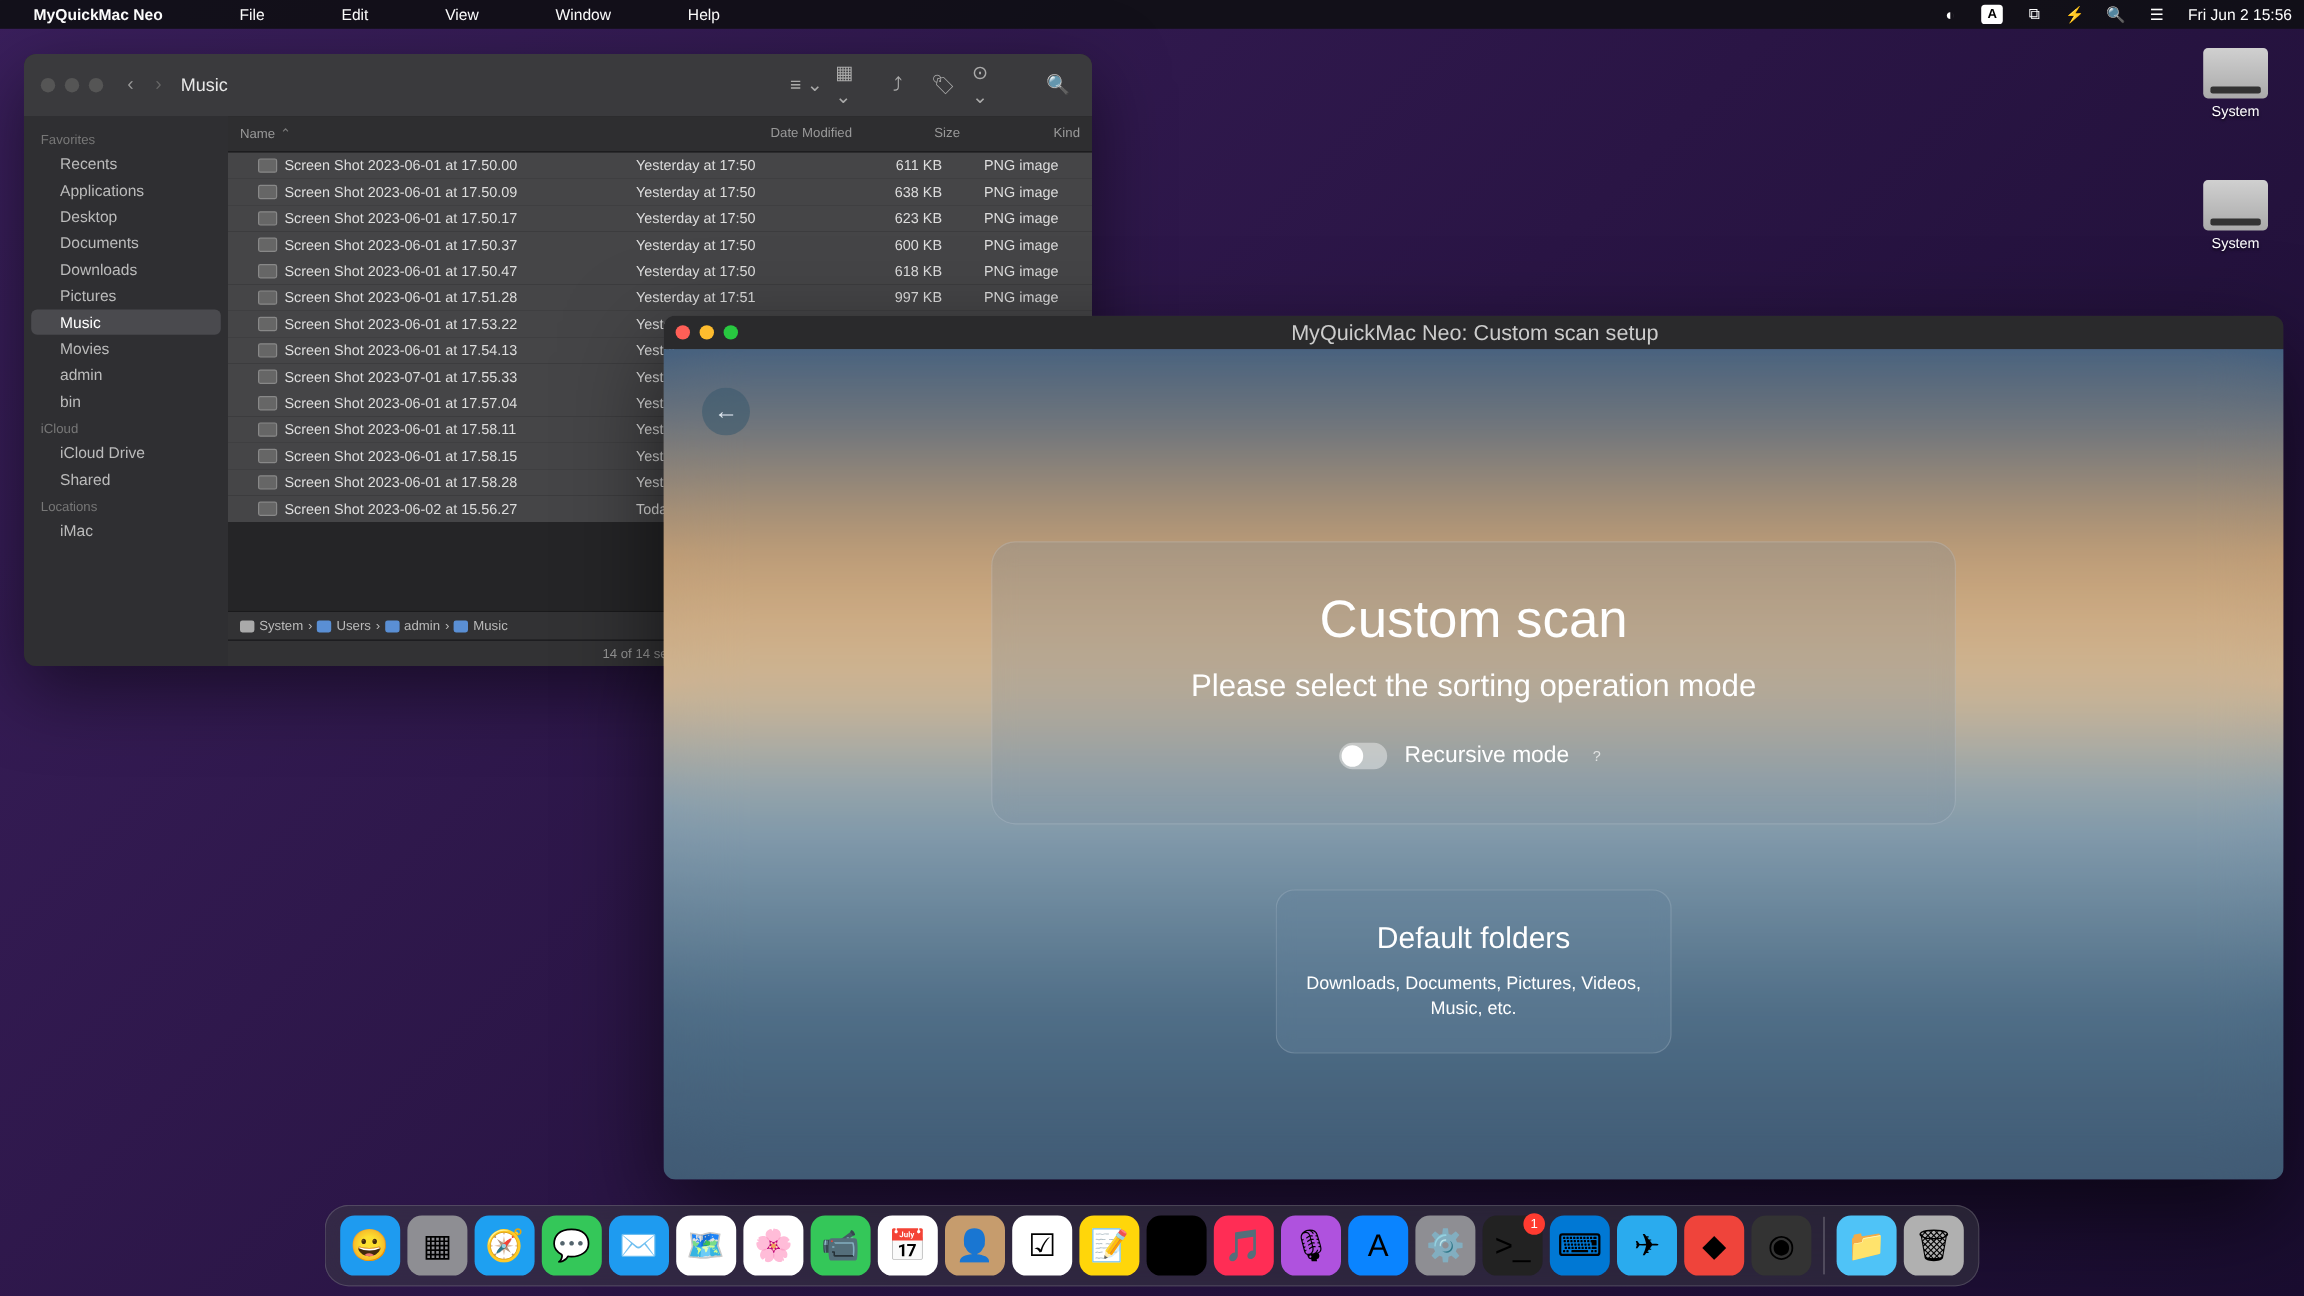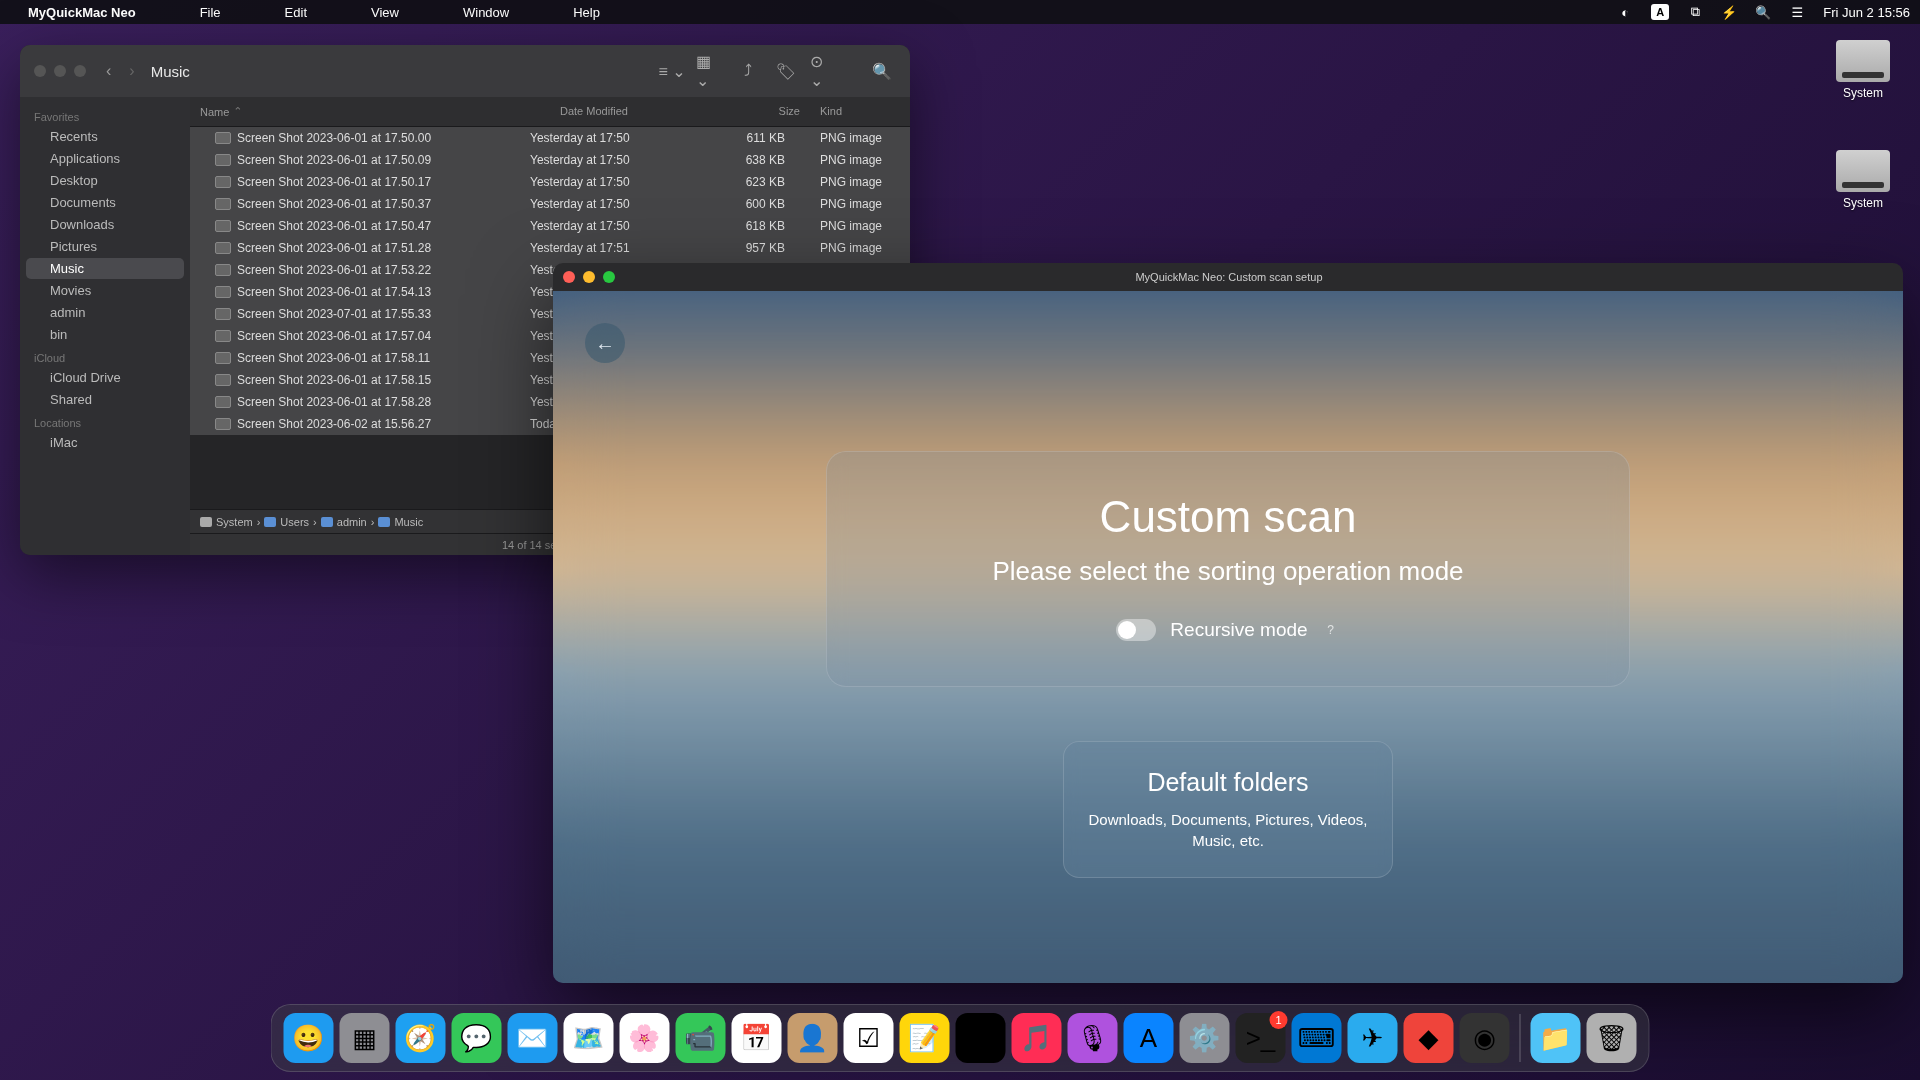"Name" .file-header > div { text-align: none -> right }
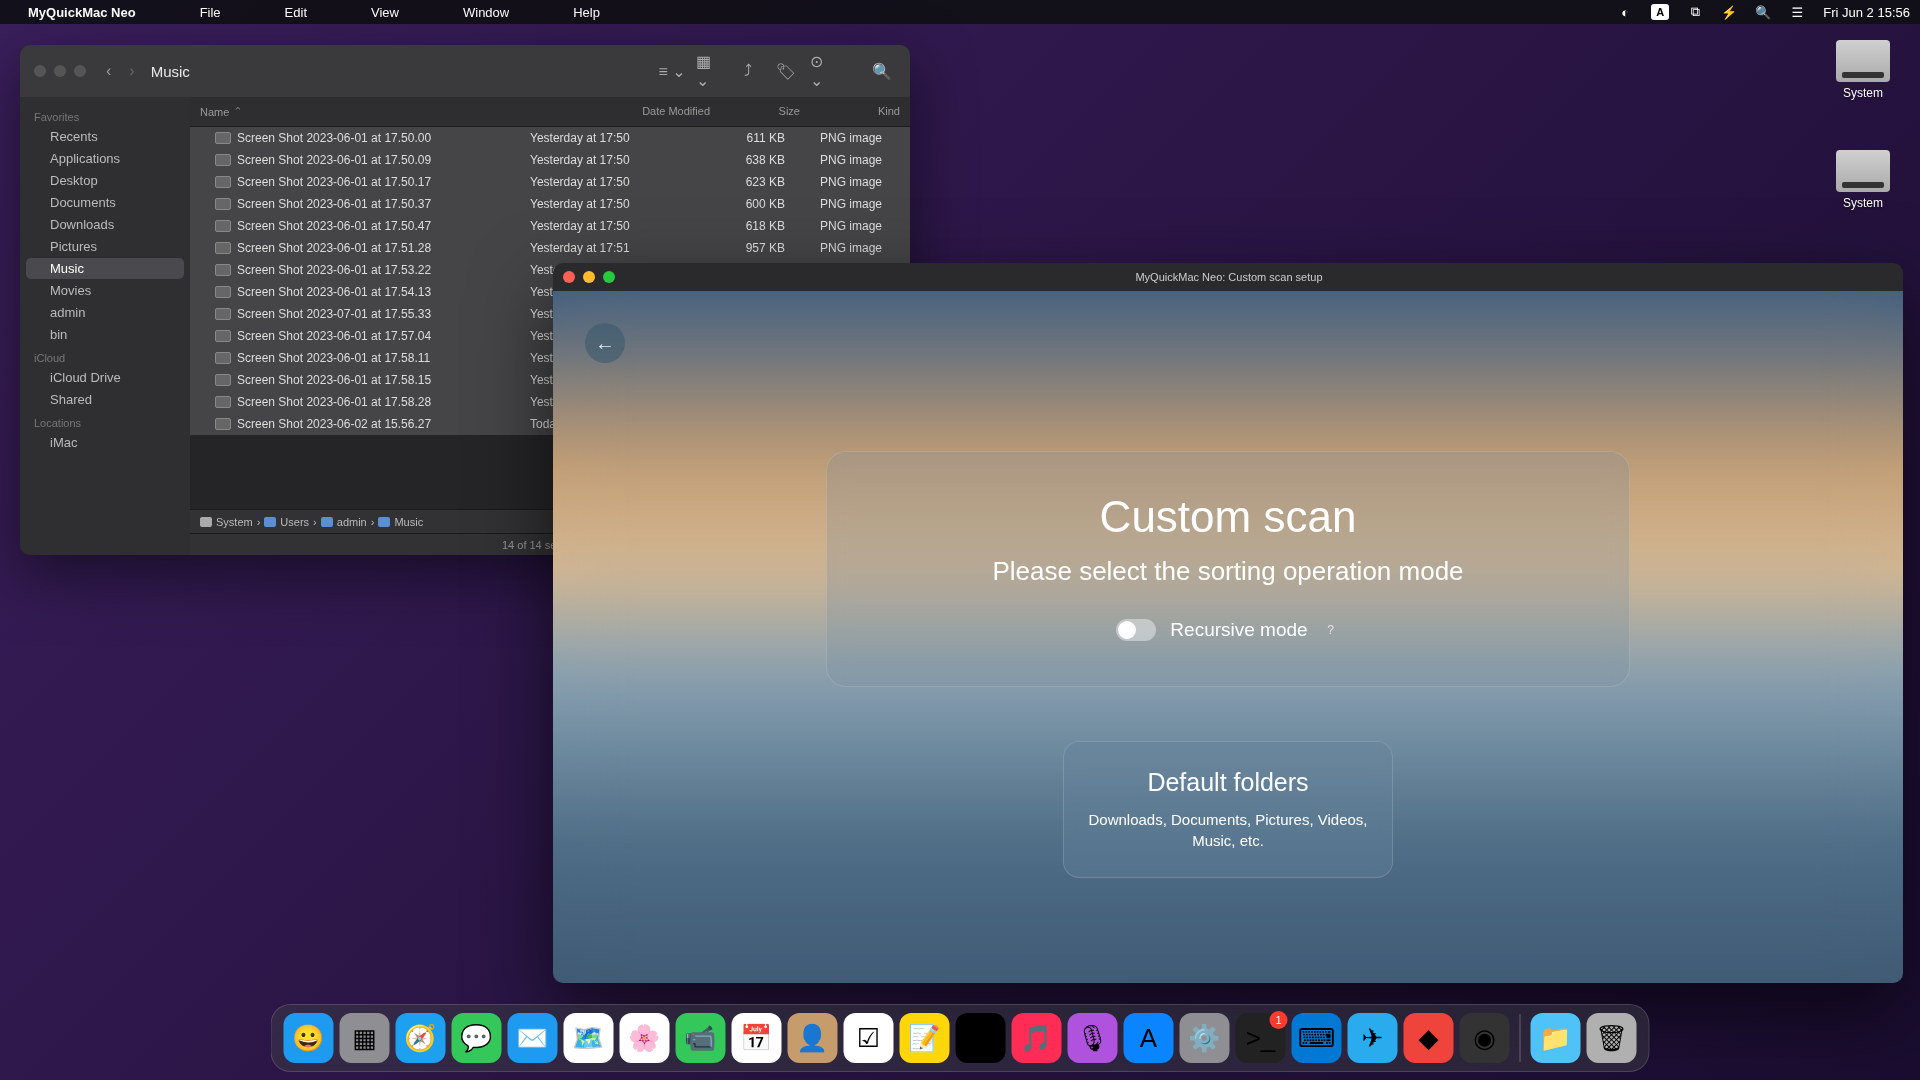"957 KB" div.col-size { text: 957 -> 997 }
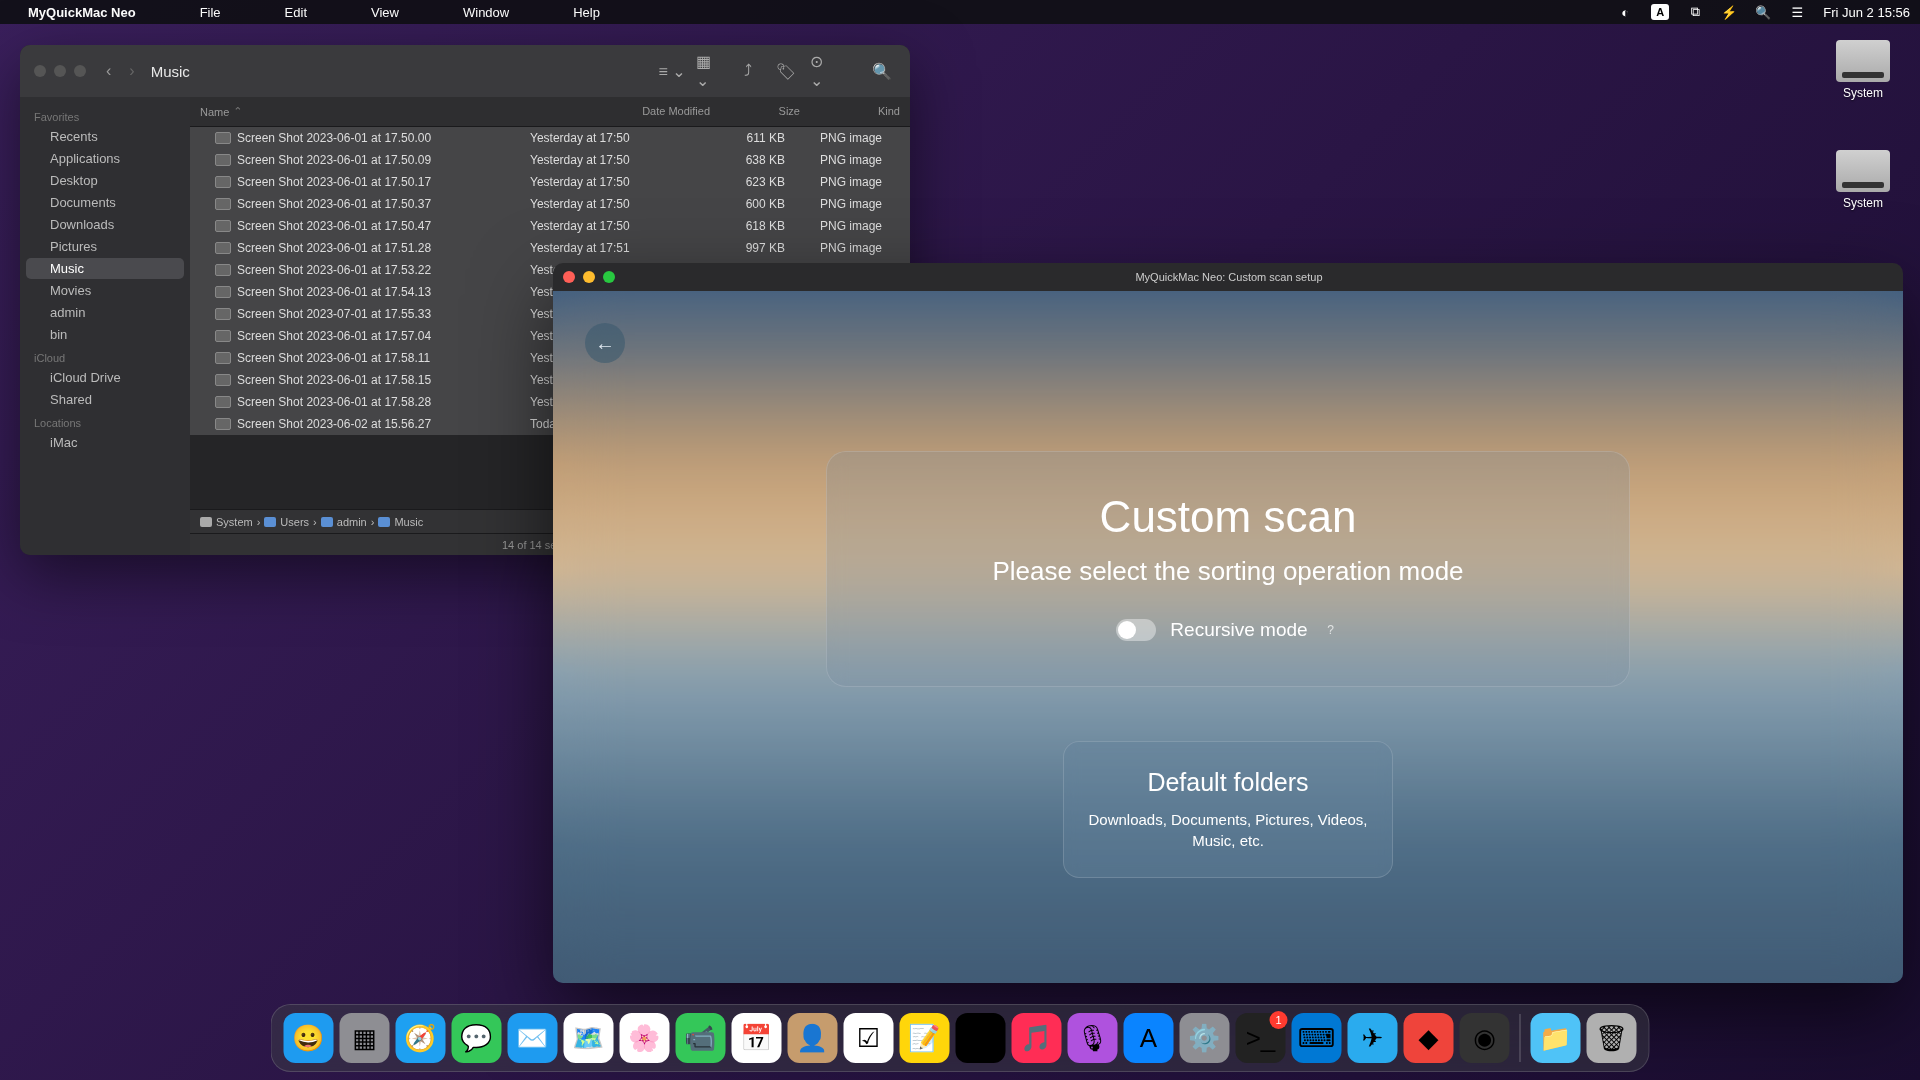"MyQuickMac Neo: Custom scan setup" .app-titlebar .win-title { font-size: 11px -> 18px }
